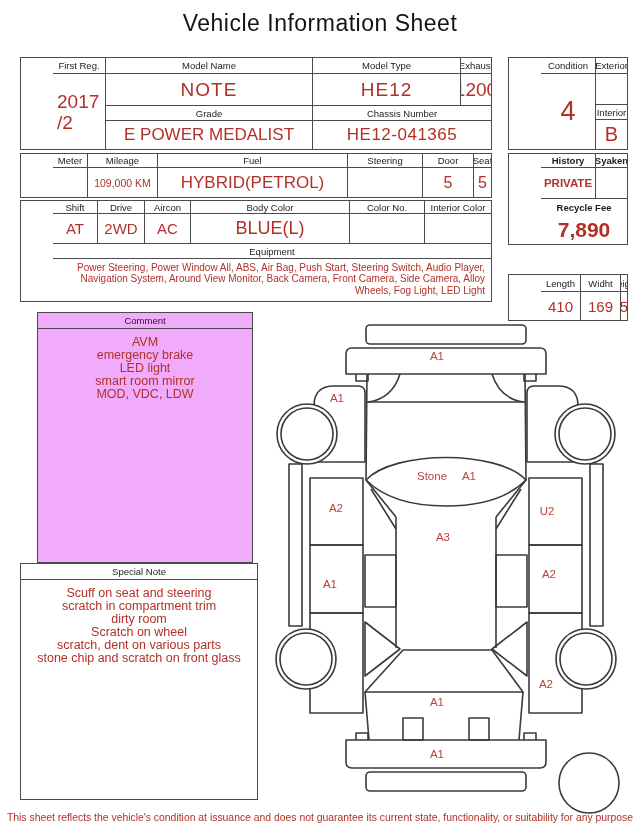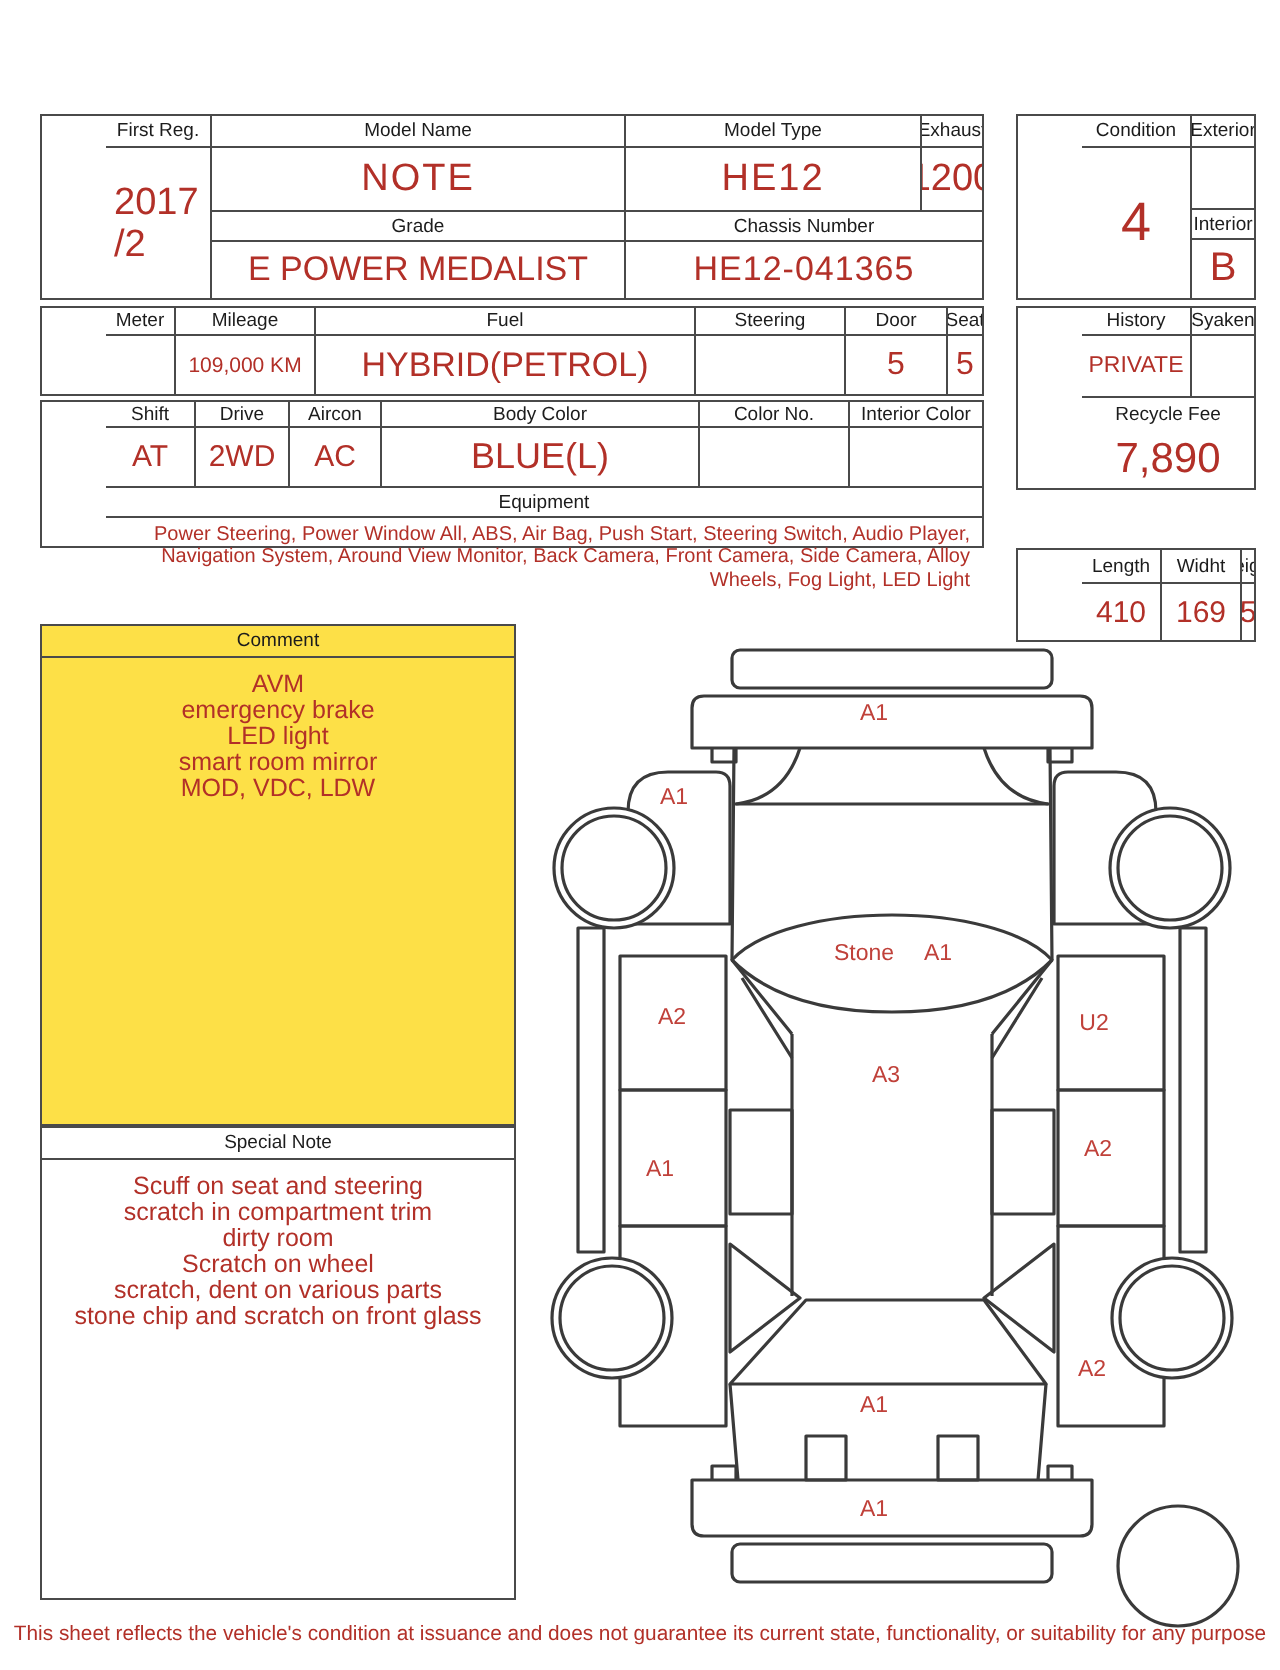"Vehicle Information Sheet" div { html: none -> <div>Vehicle Information Sheet</div> }
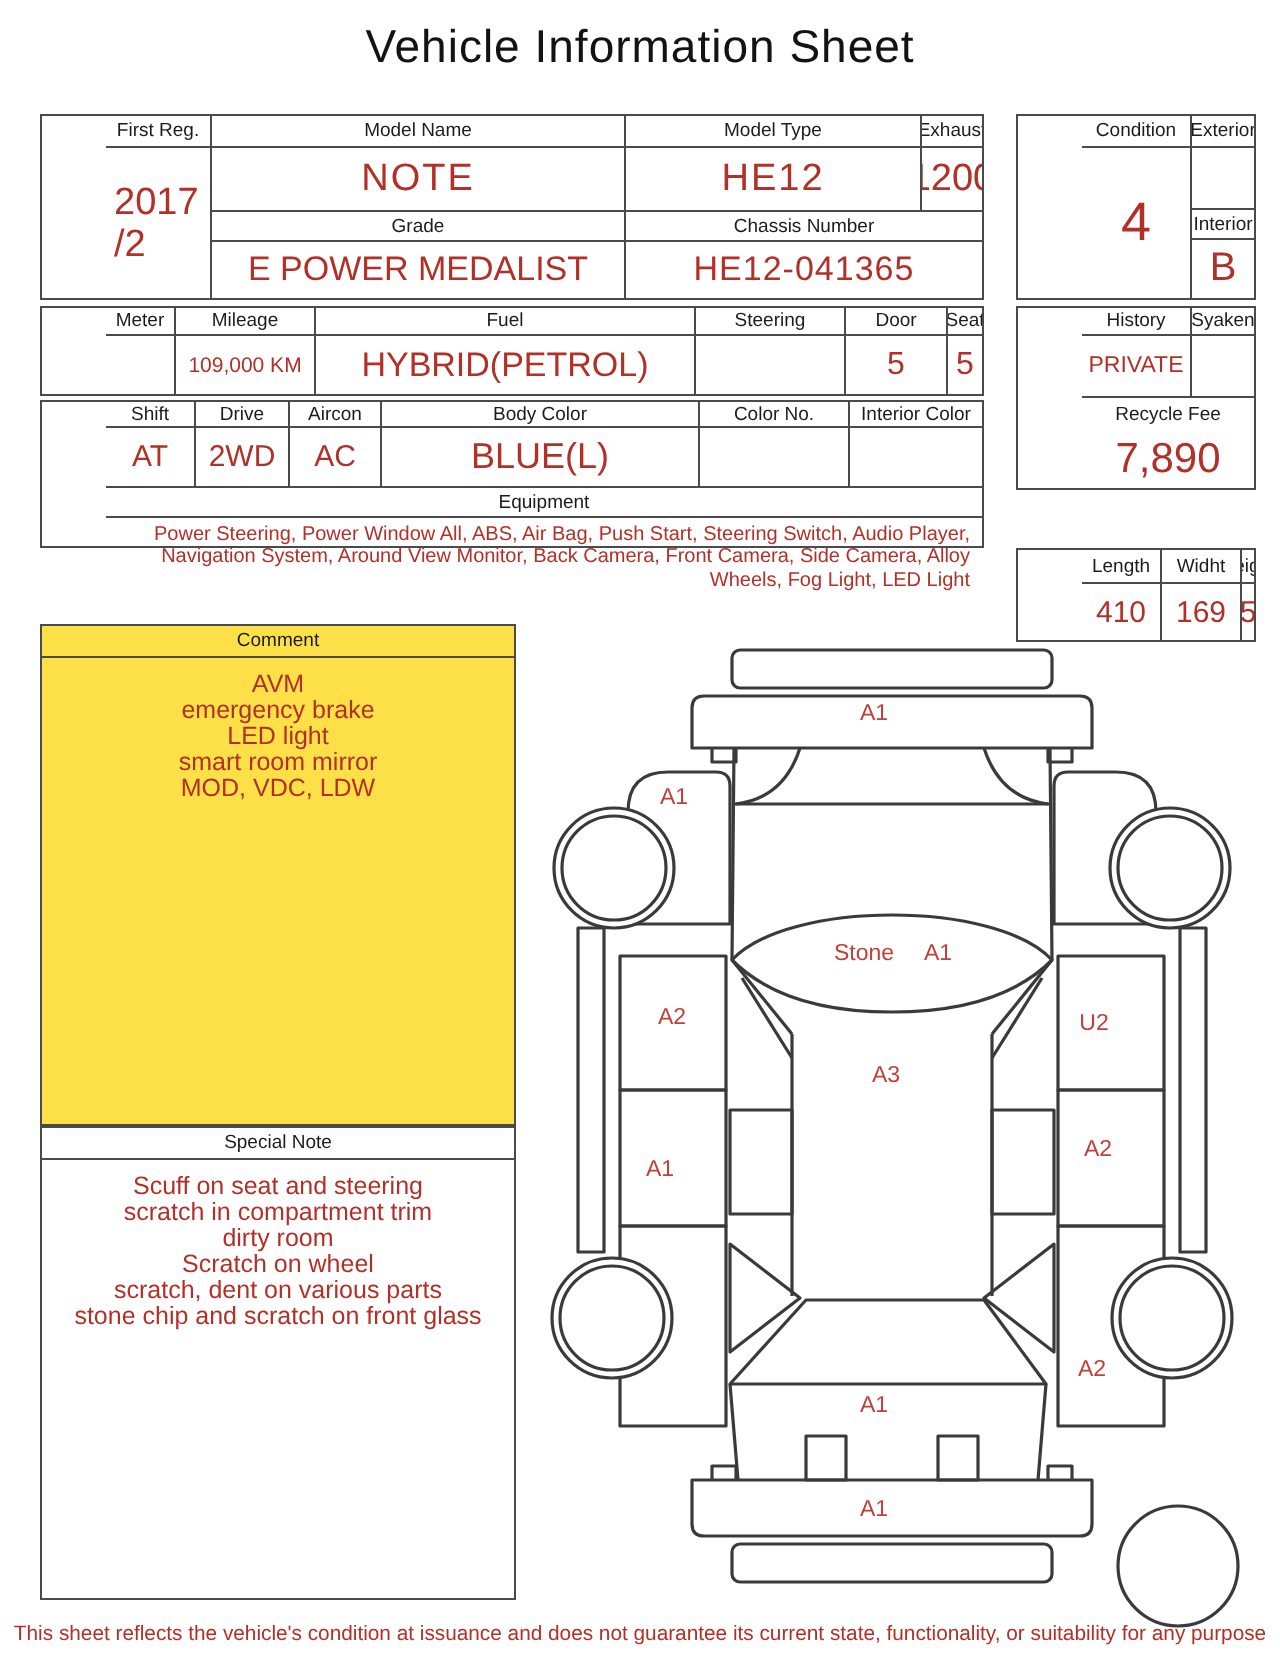"History" div.box { font-weight: none -> bold }
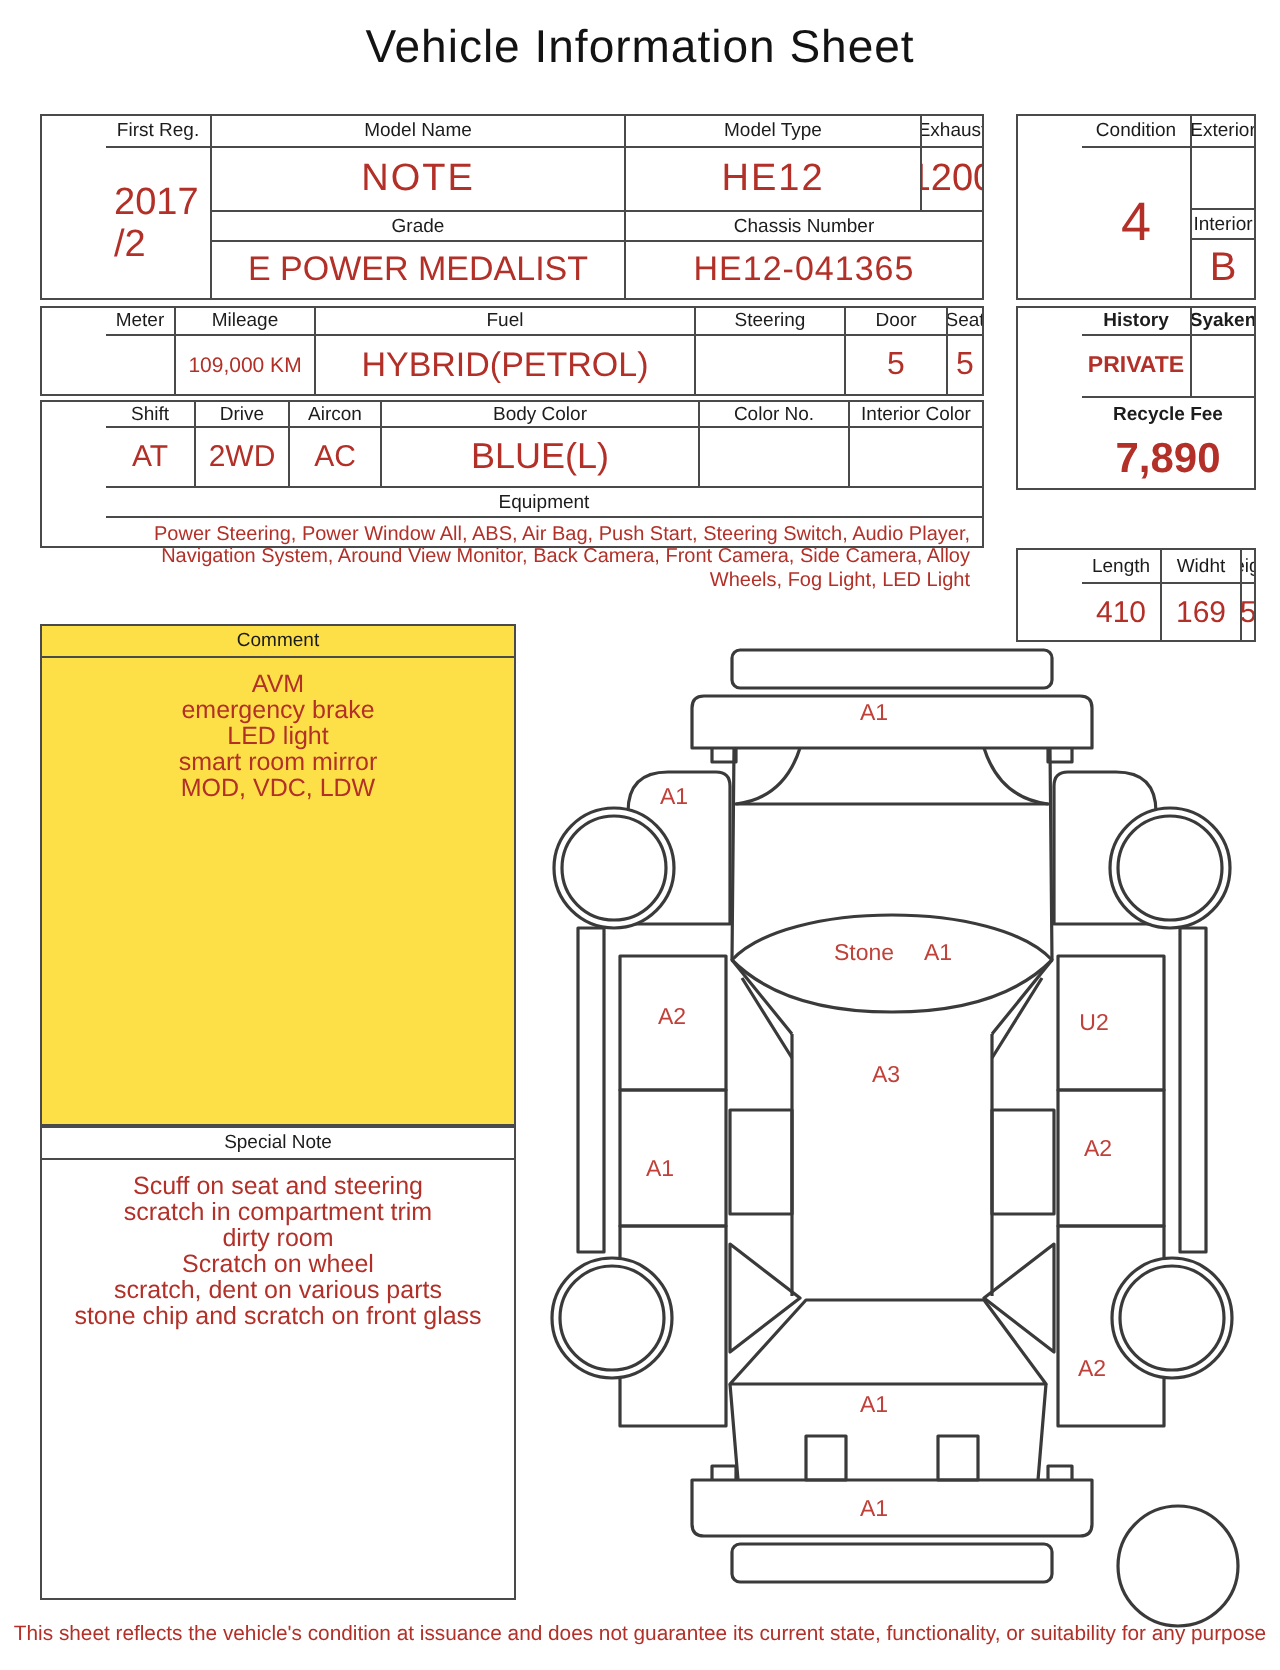"Shift" div.box { height: 74px -> 102px }
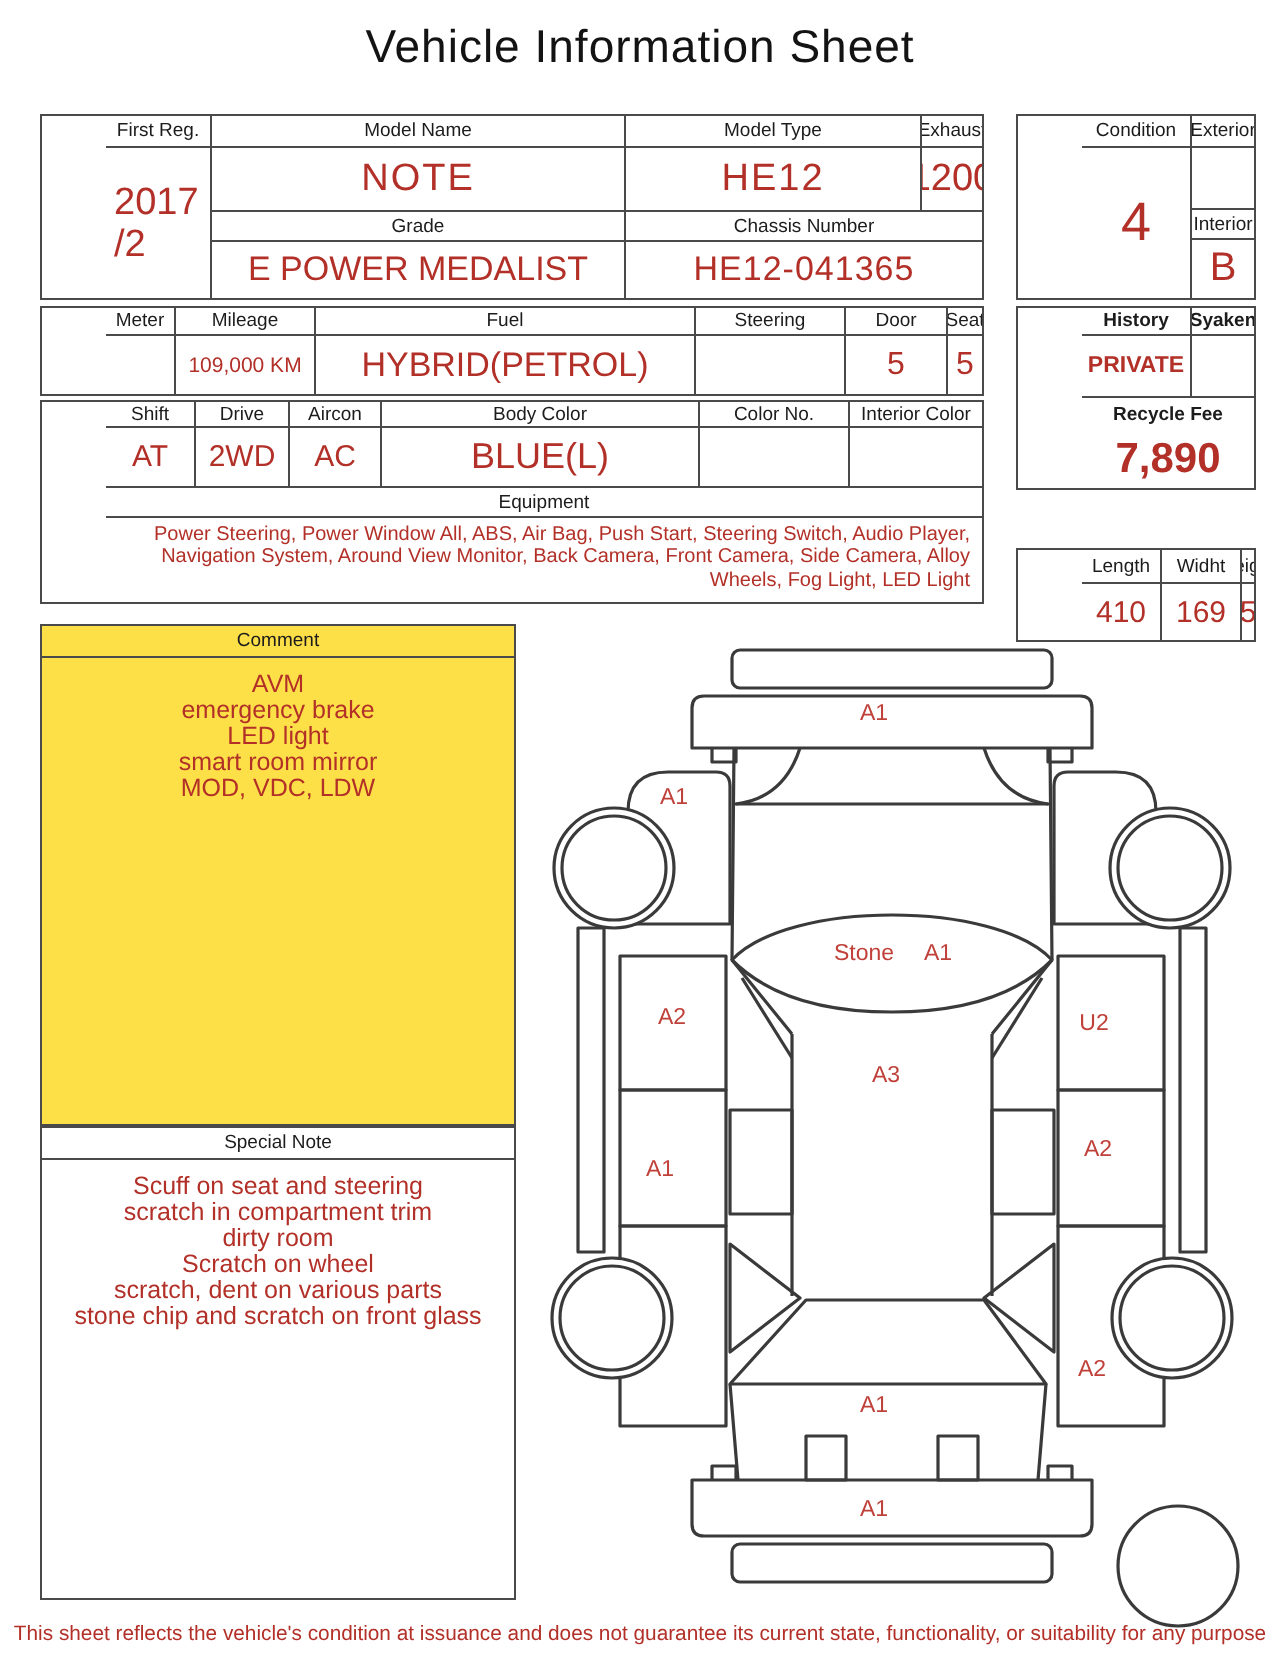"Comment" div.abs { background: #fde047 -> #f0abfc; left: 20px -> 37px; width: 238px -> 216px }
